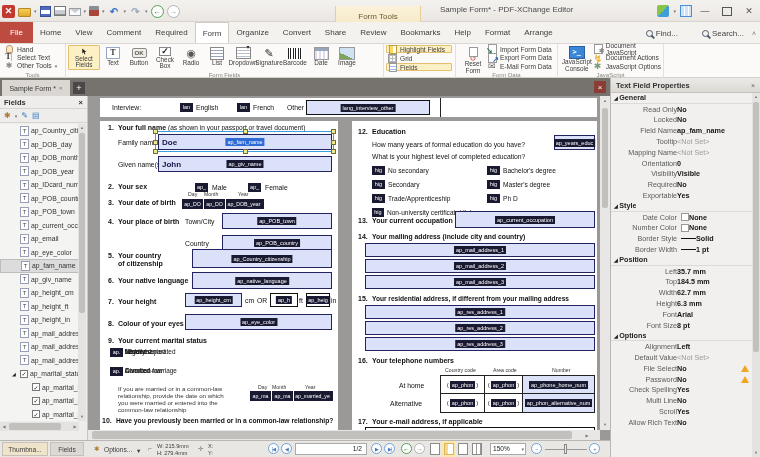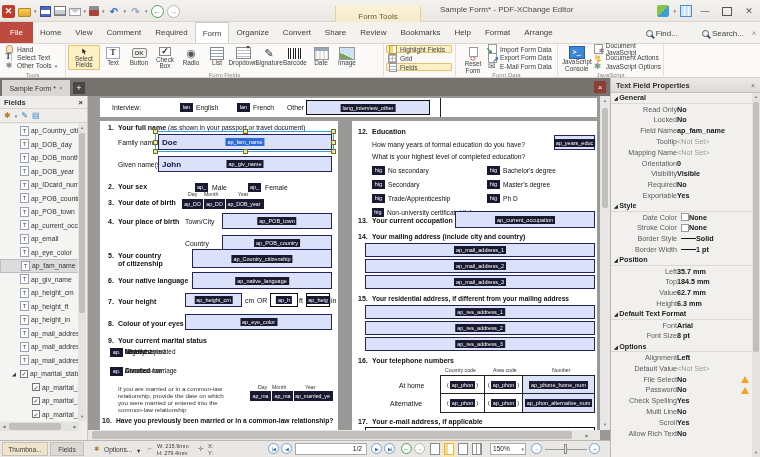"Stroke Color" span.plabel { text: Stroke -> Number }
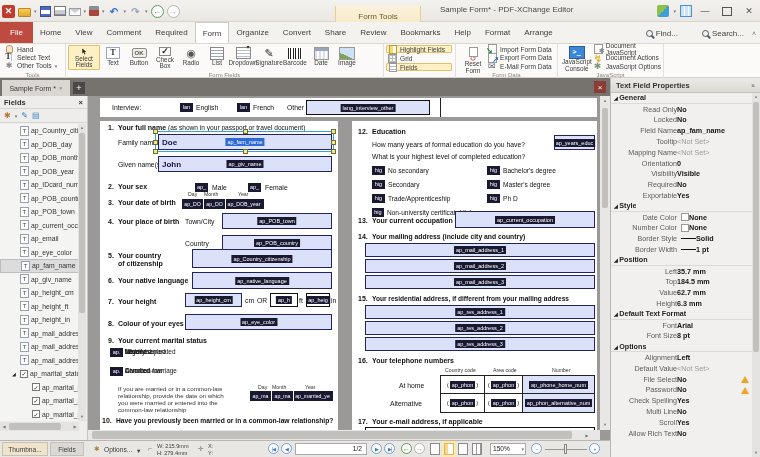"Value" span.plabel { text: Value -> Width }
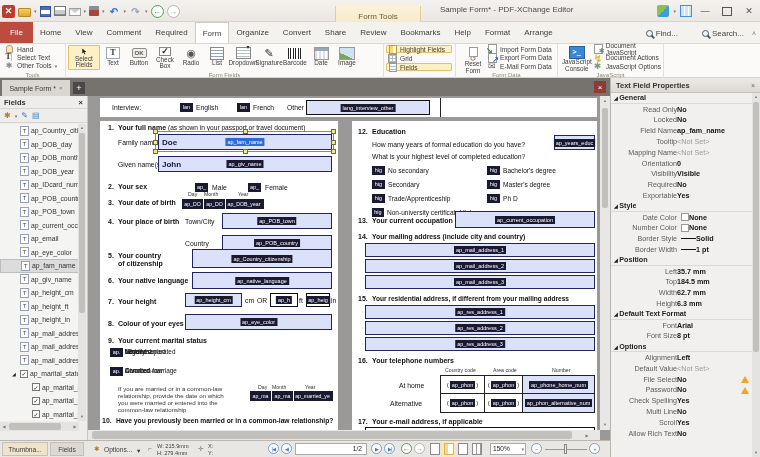"Default Text Format" div.prow { html: <div> <span>Default Text Format</span> <span></span> </div> -> none }
